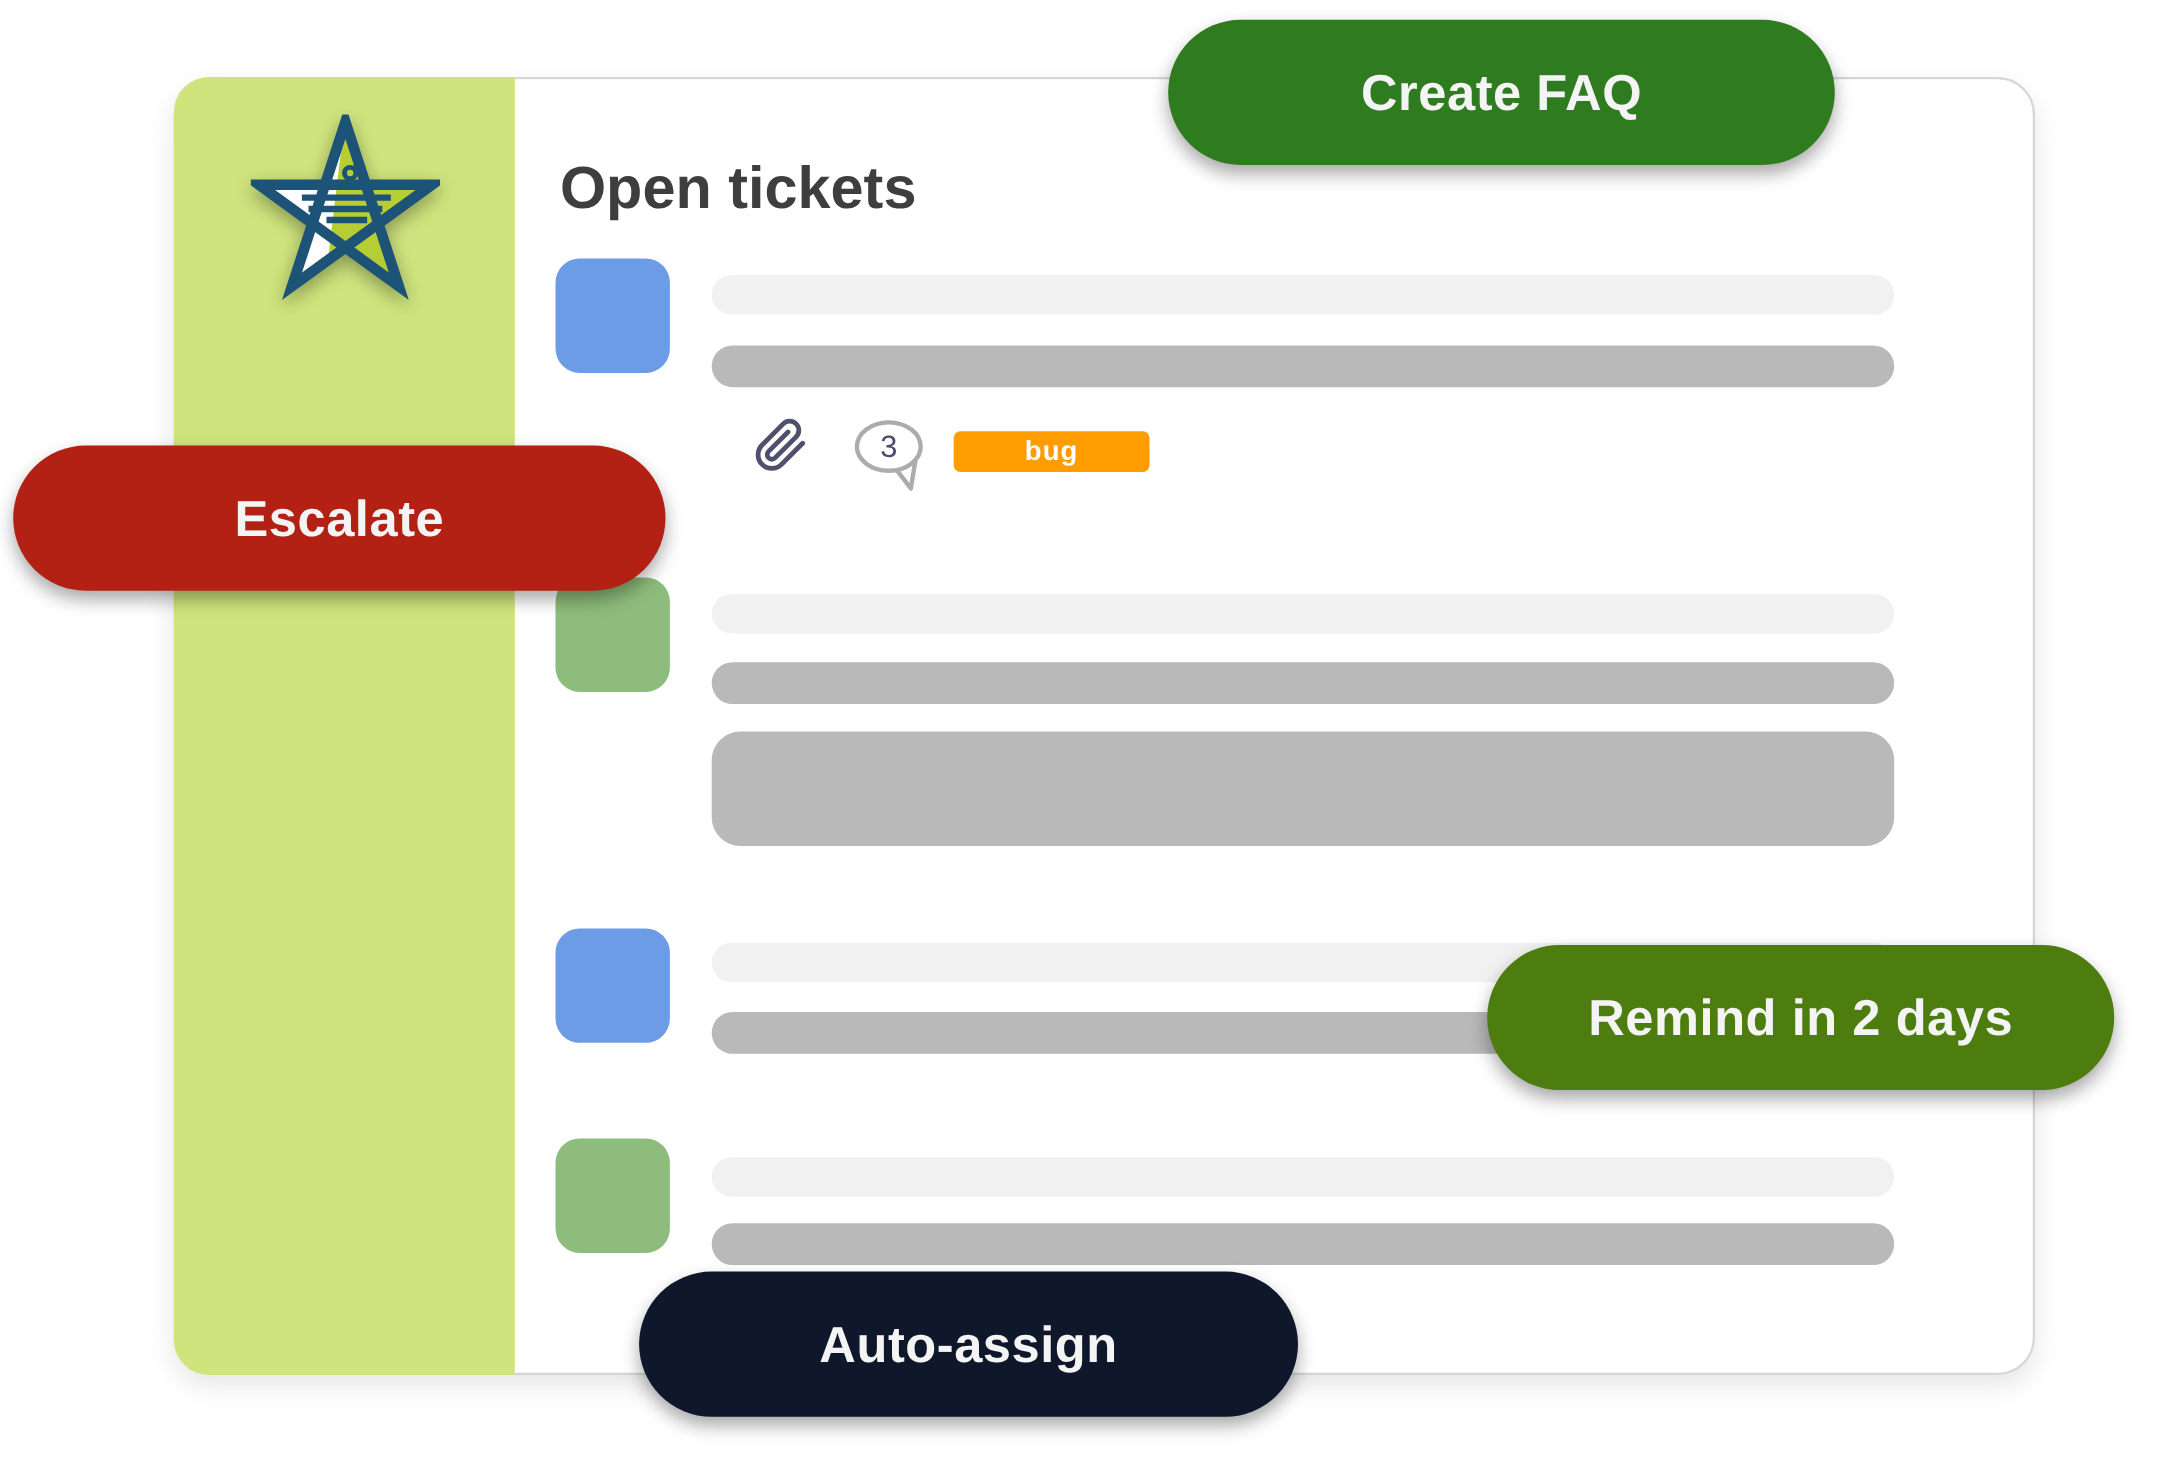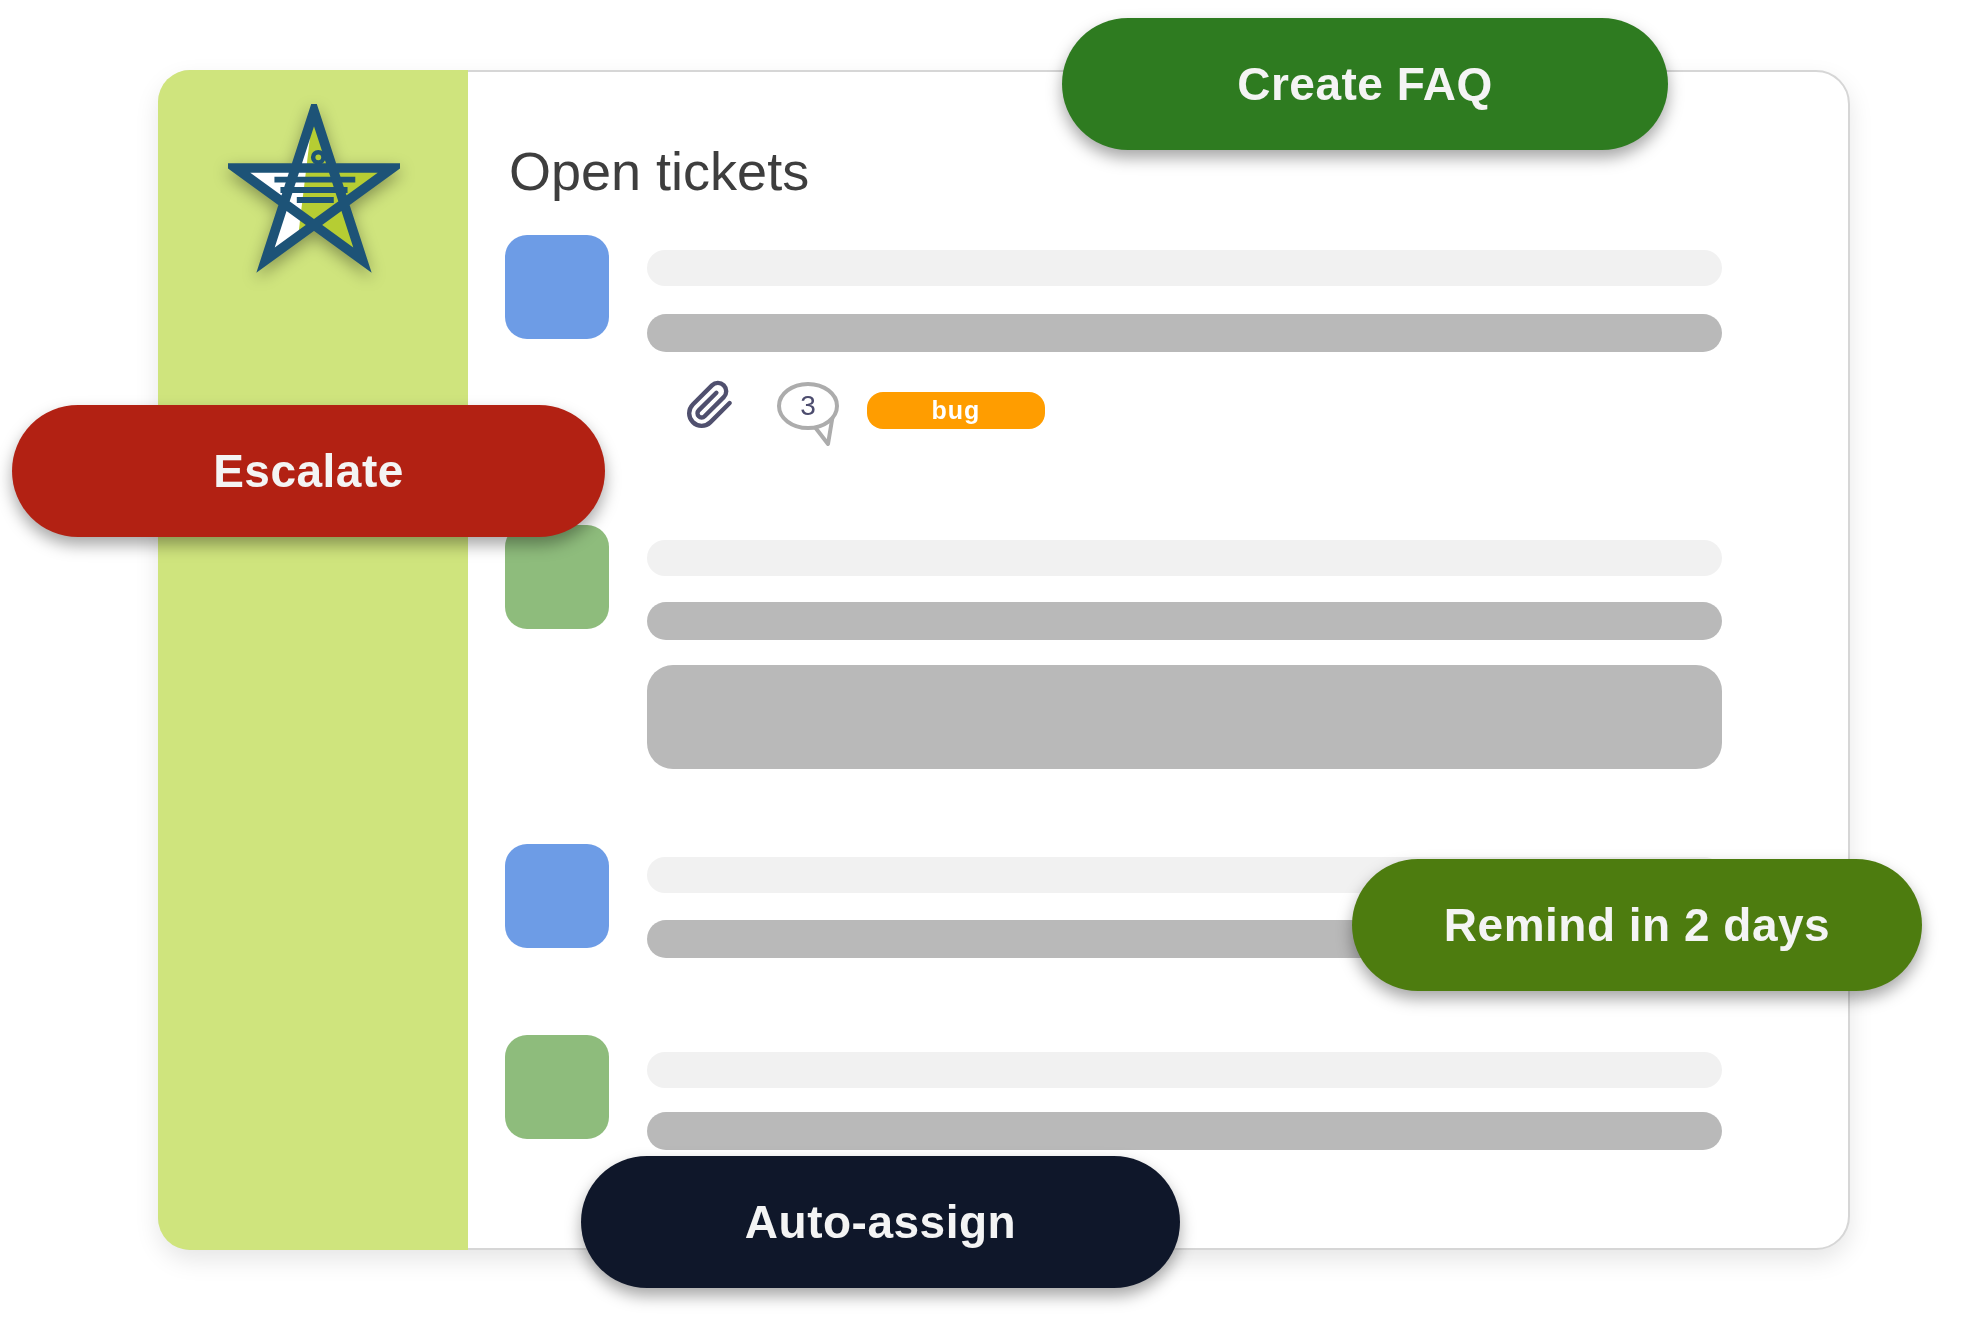"Open tickets" .panel-title { font-weight: normal -> bold }
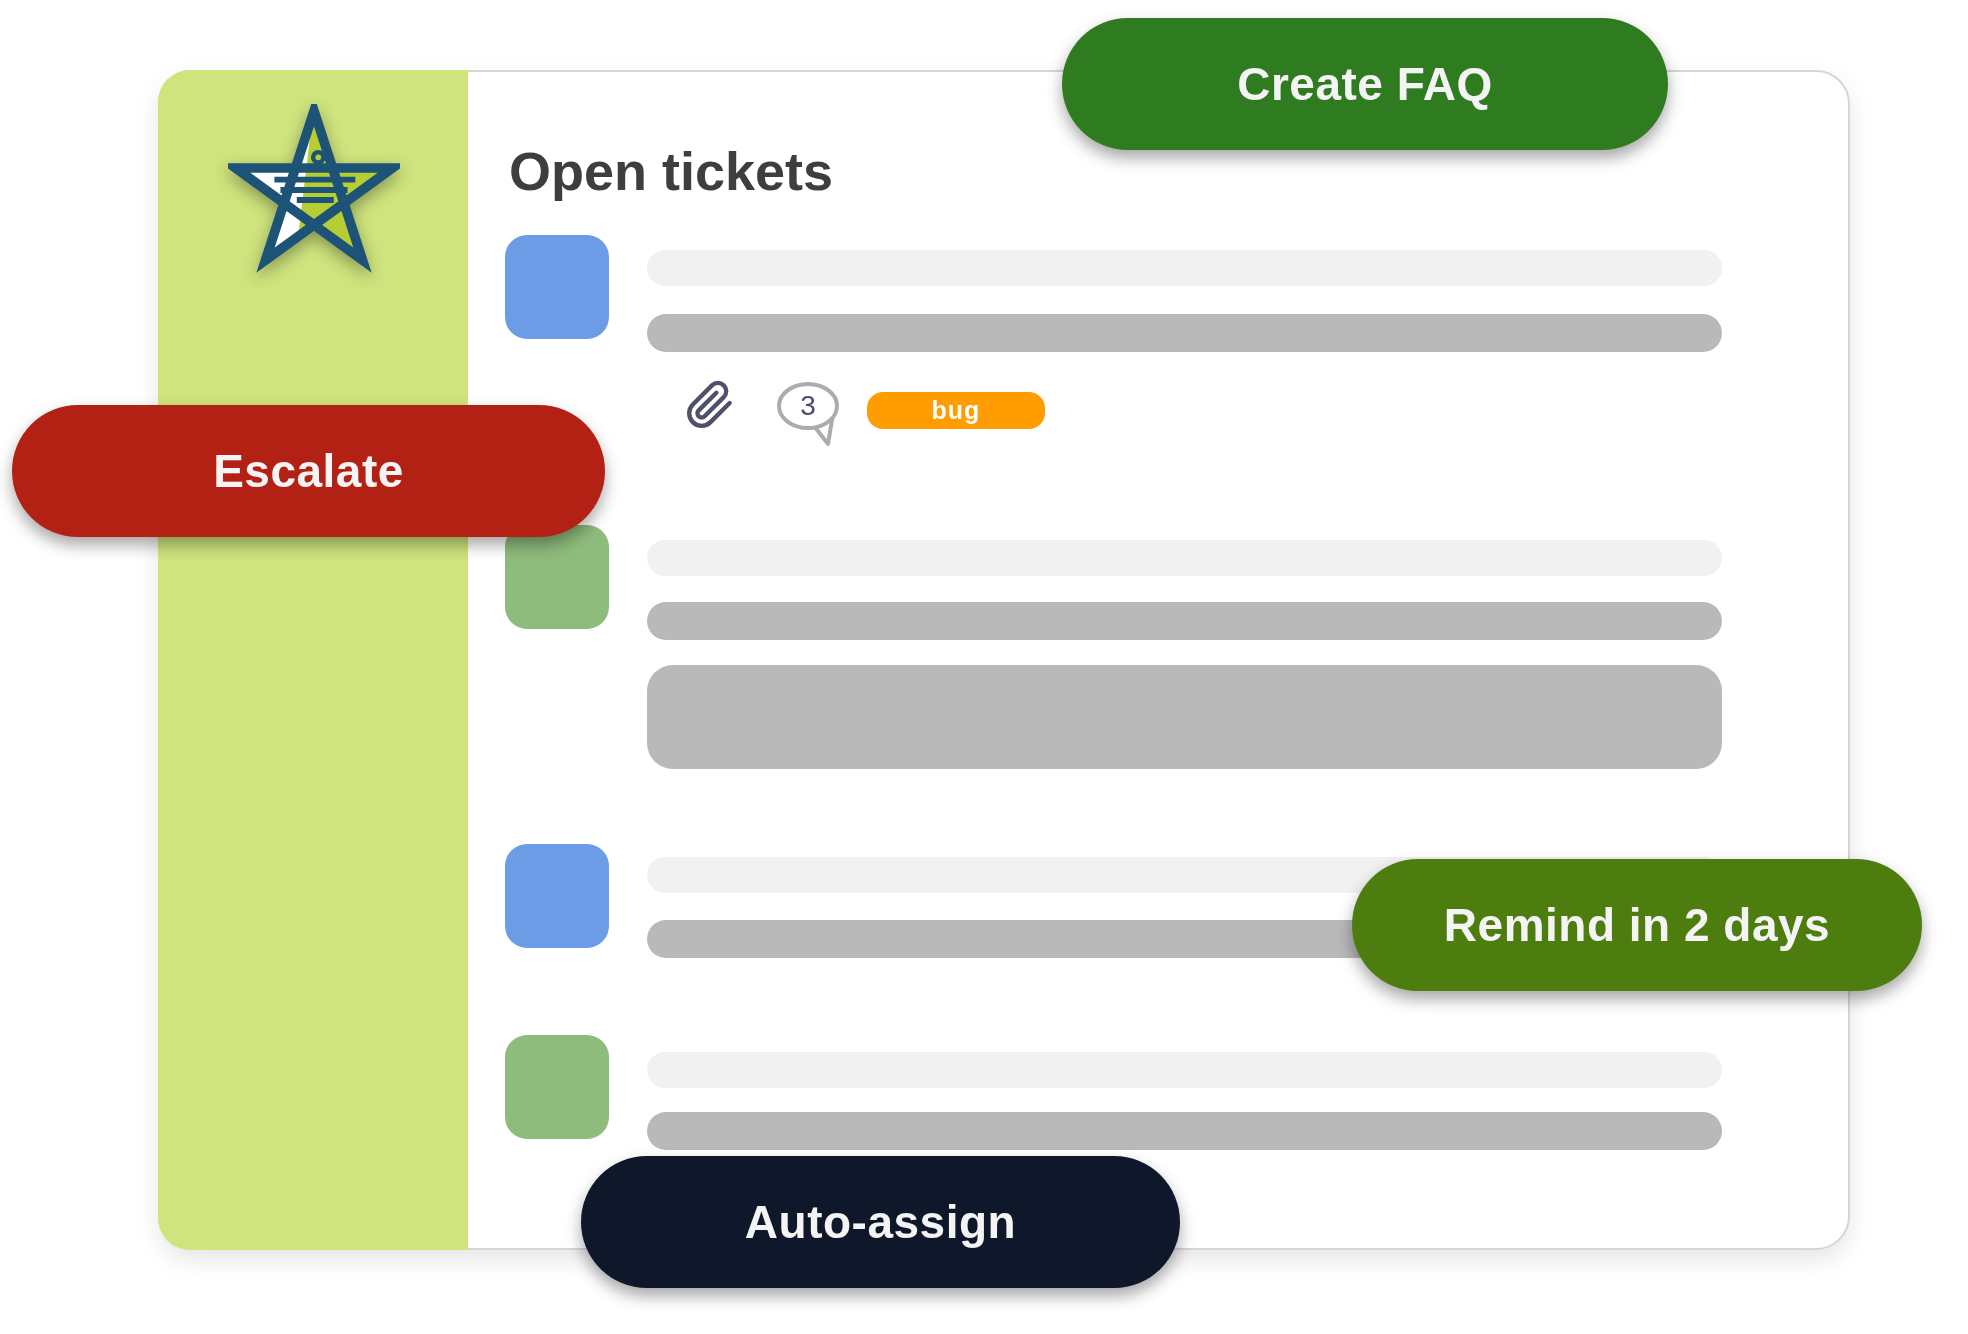"bug" .tag { border-radius: 16px -> 6px }
